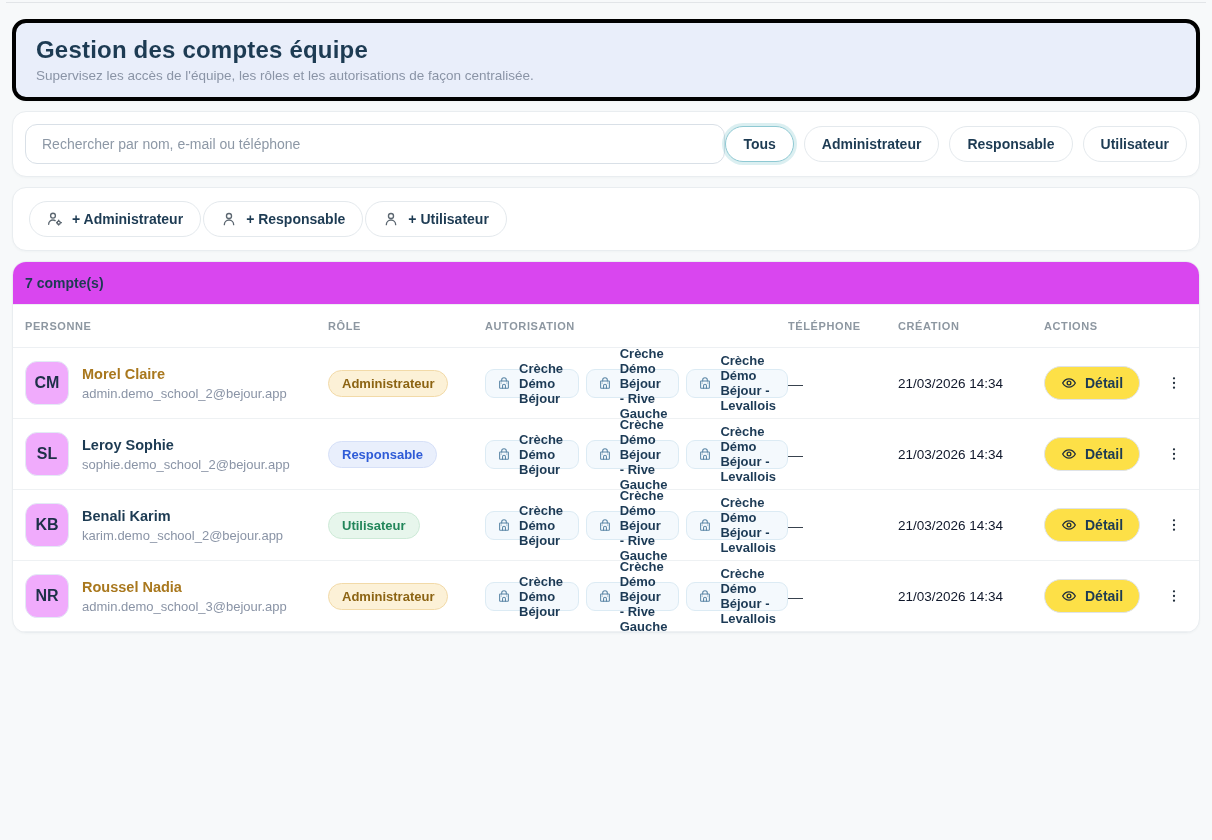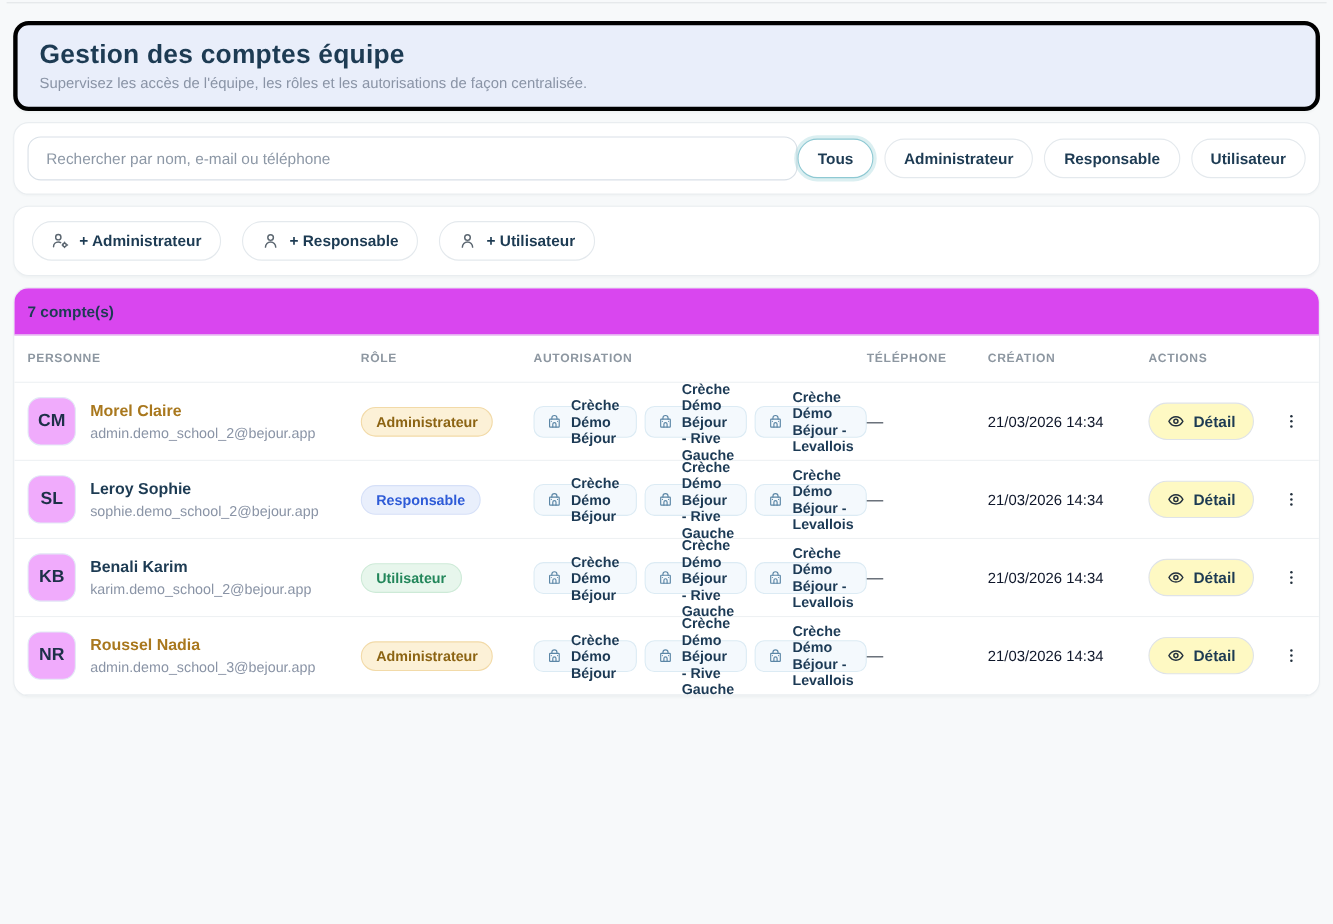"+ Administrateur" .add-buttons { gap: 19px -> 2px }
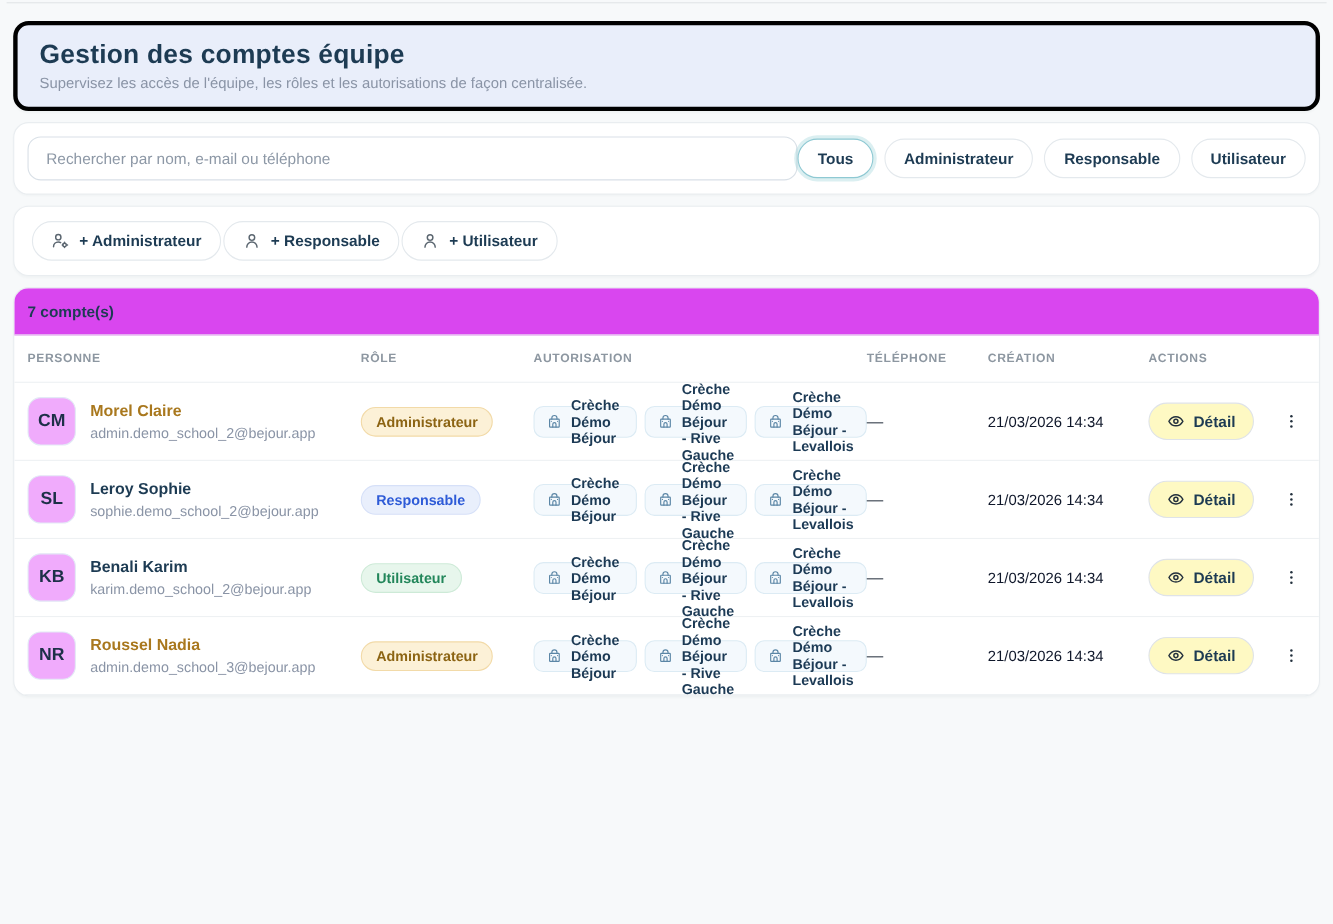"Détail" .detail-btn { background: #fef9c3 -> #fde047 }
